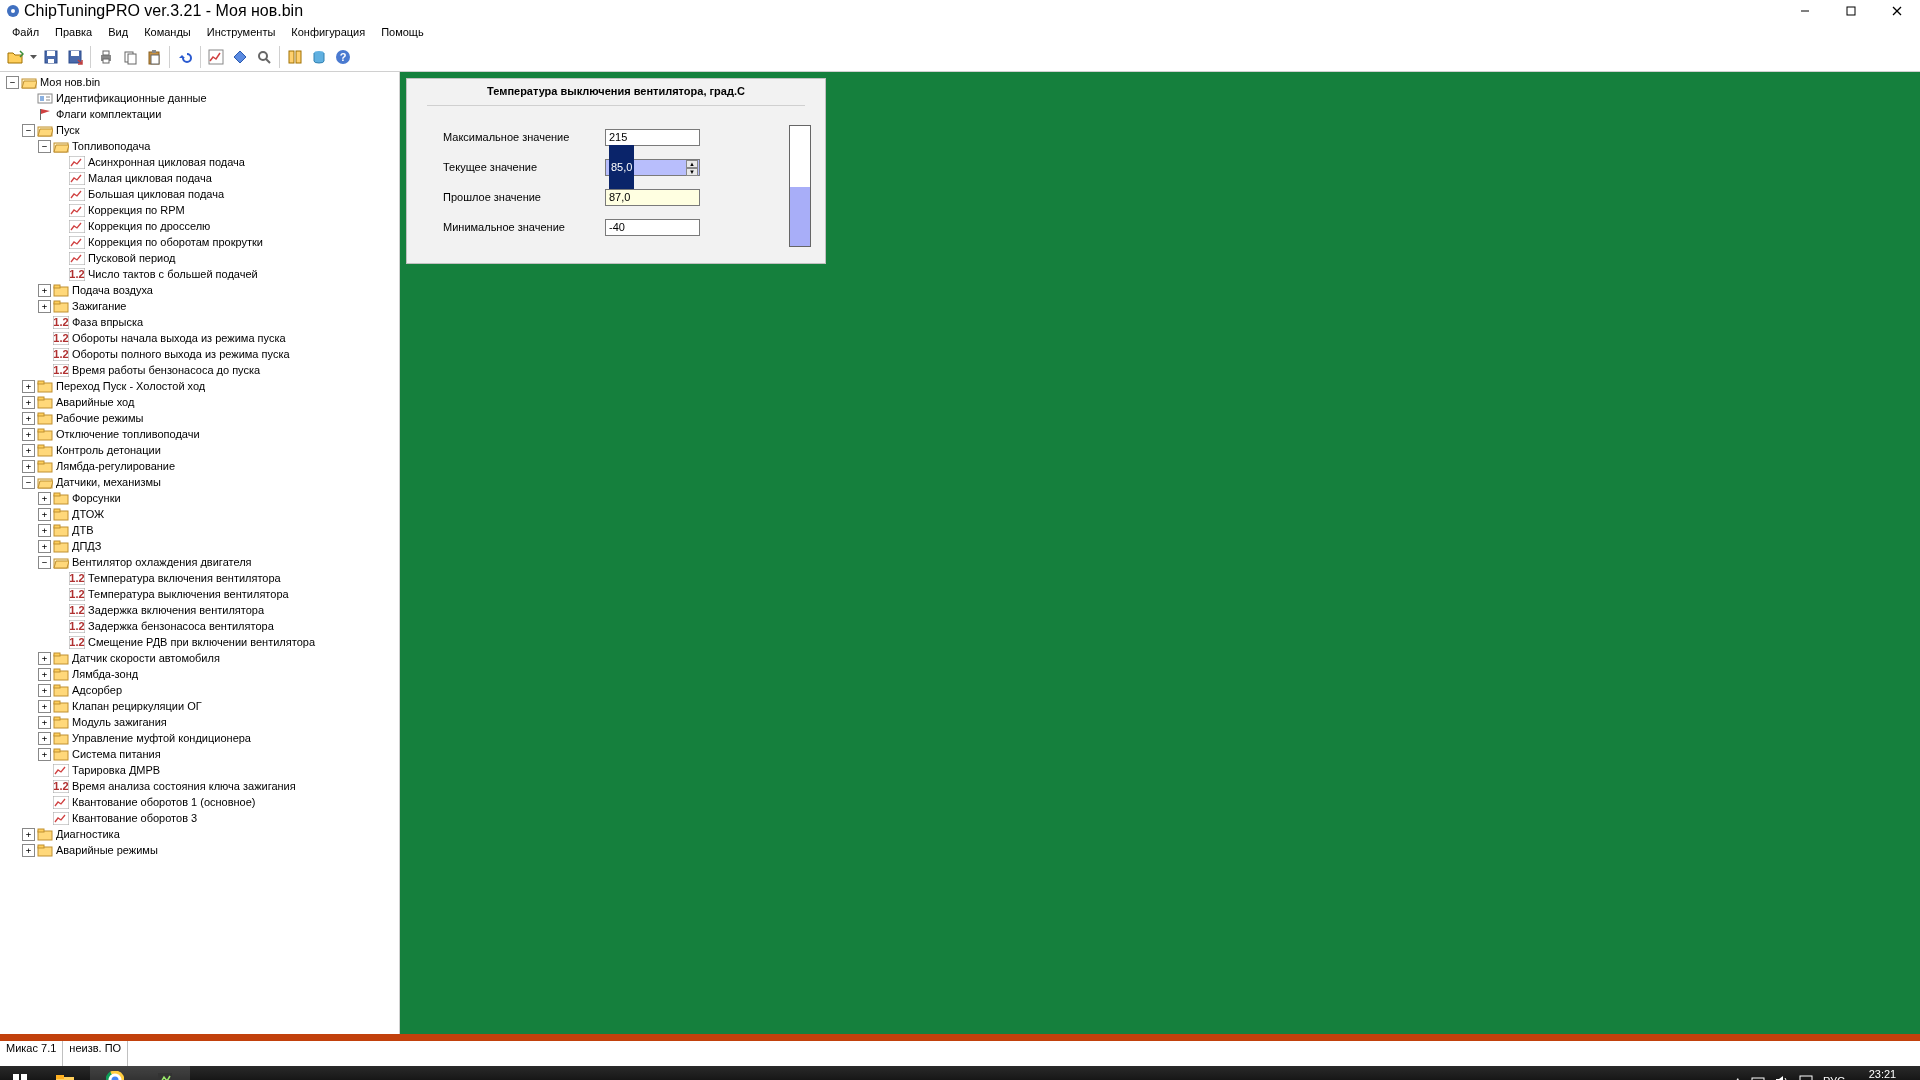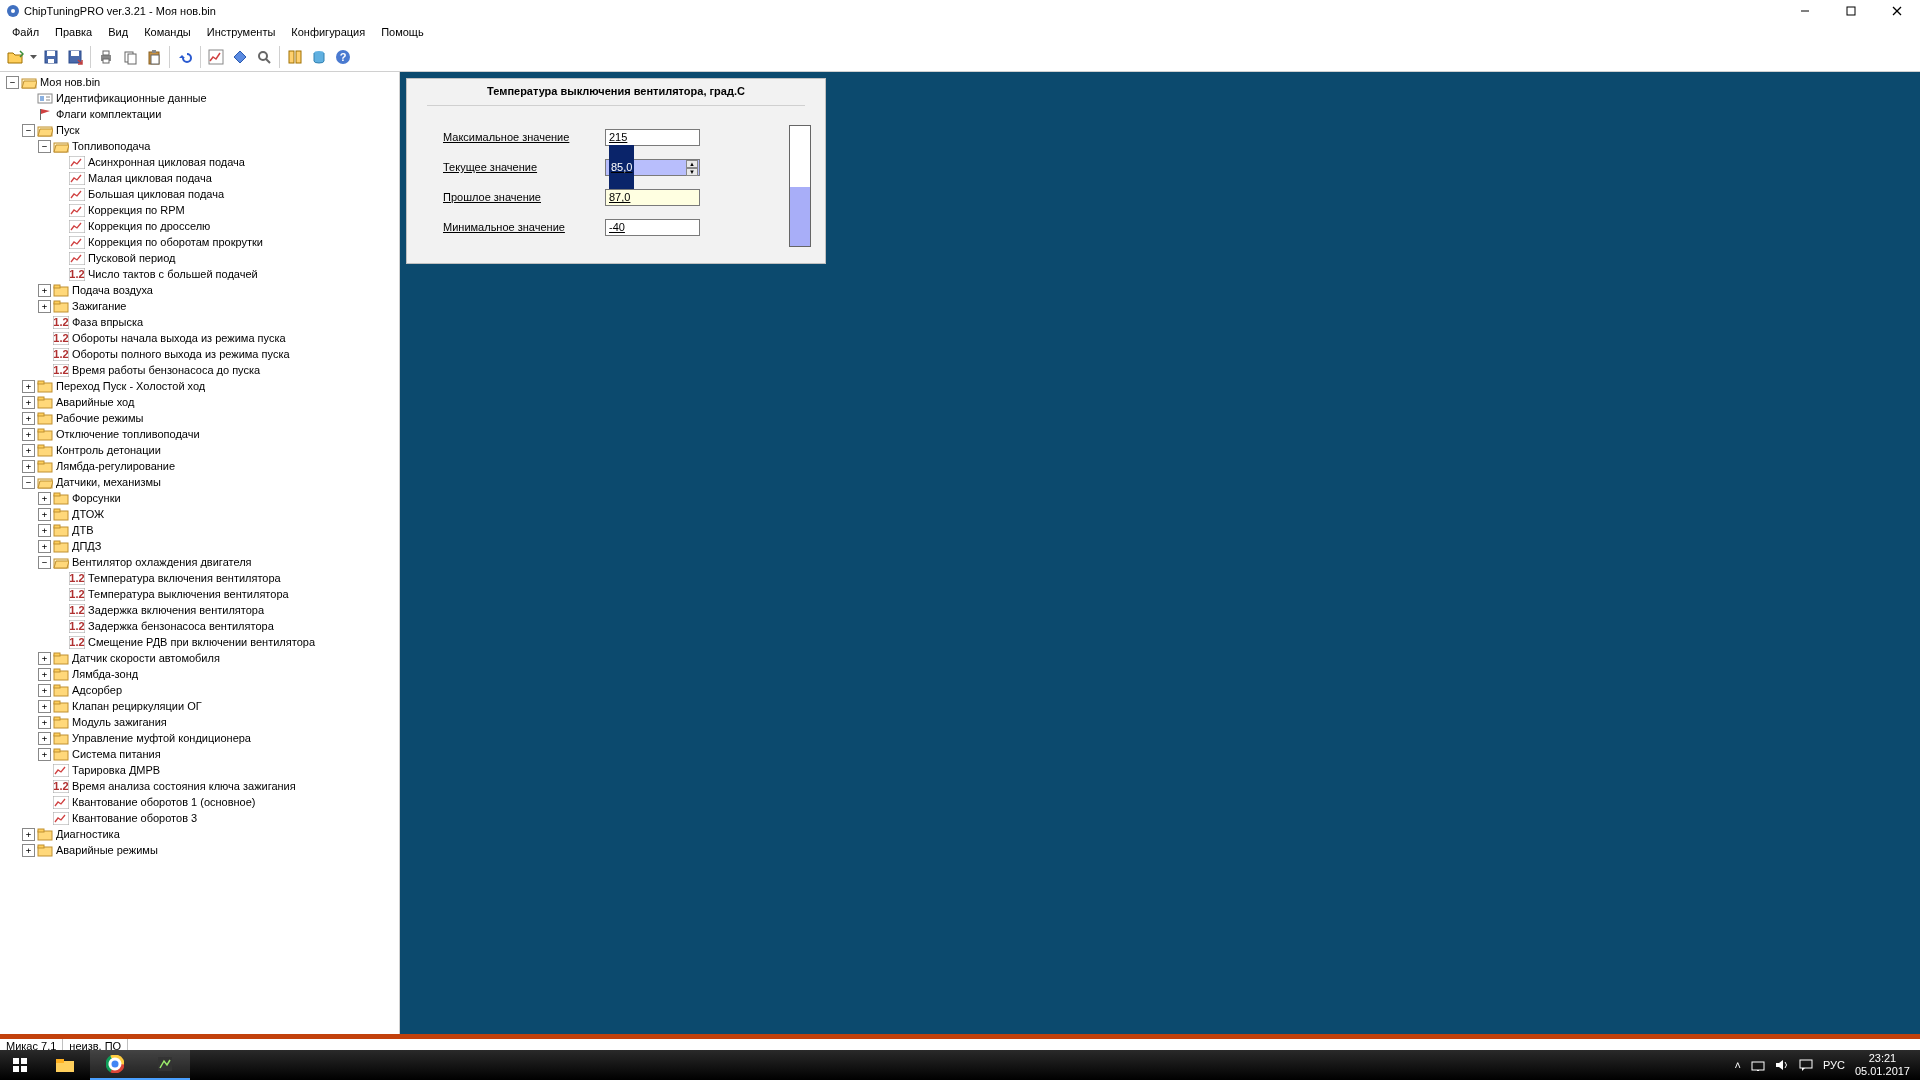"ChipTuningPRO ver.3.21 - Моя нов.bin" .titlebar .title { font-size: 11px -> 16px }
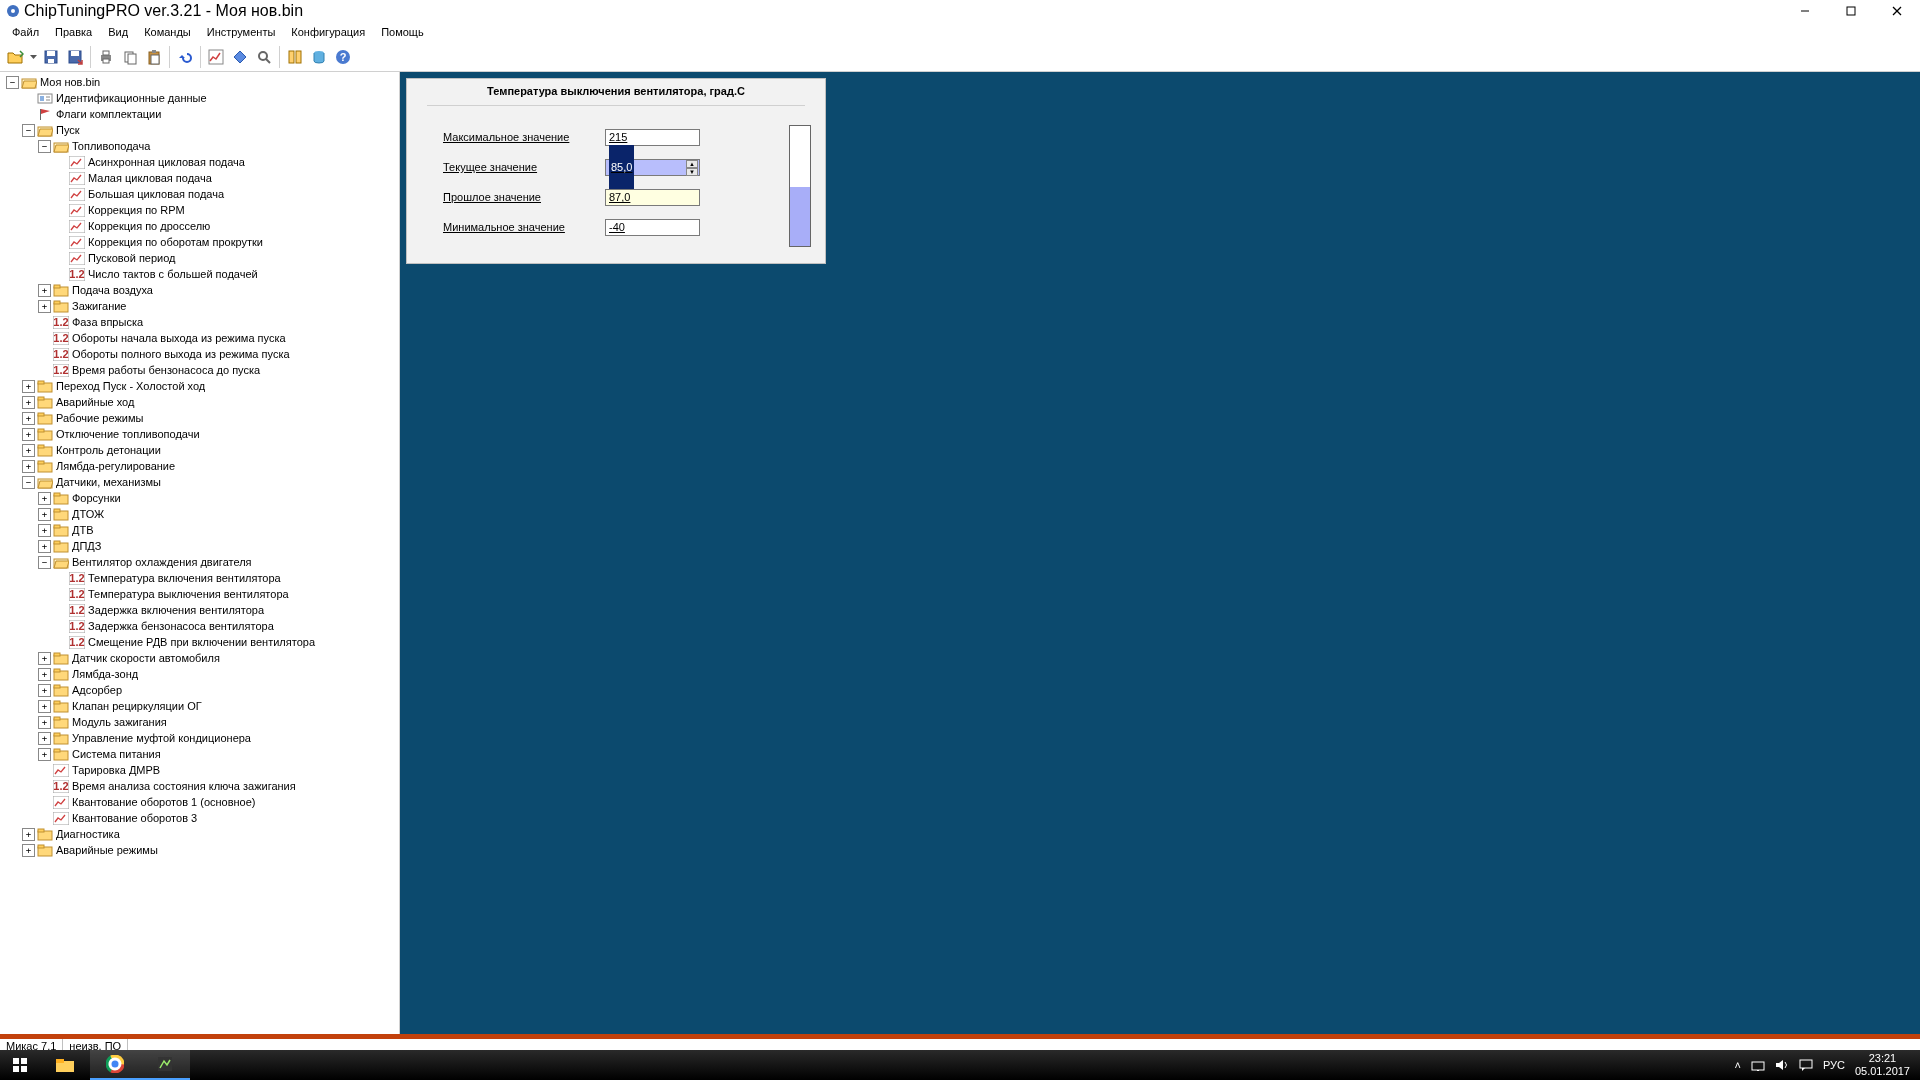"Температура выключения вентилятора," .content { background: #0c4a6e -> #15803d }
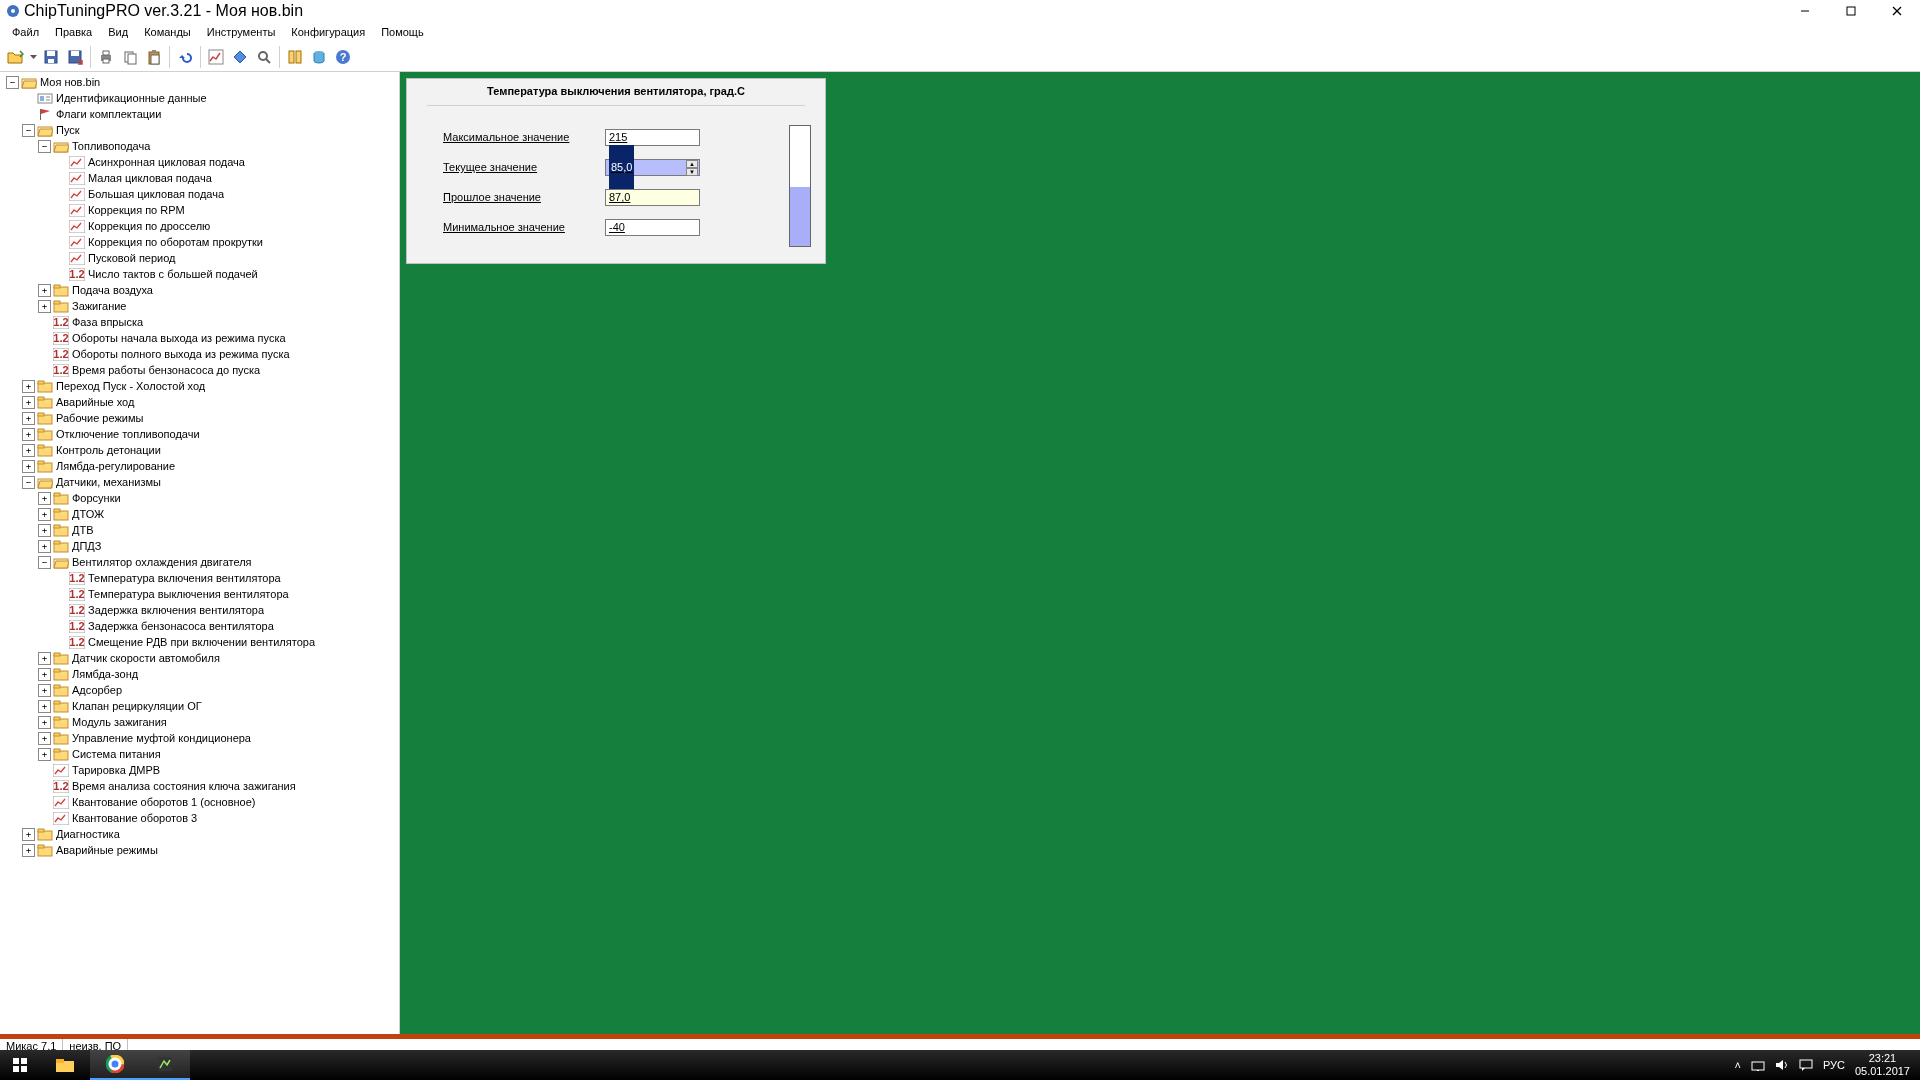"Максимальное значение" .field-row { text-decoration: underline -> none }
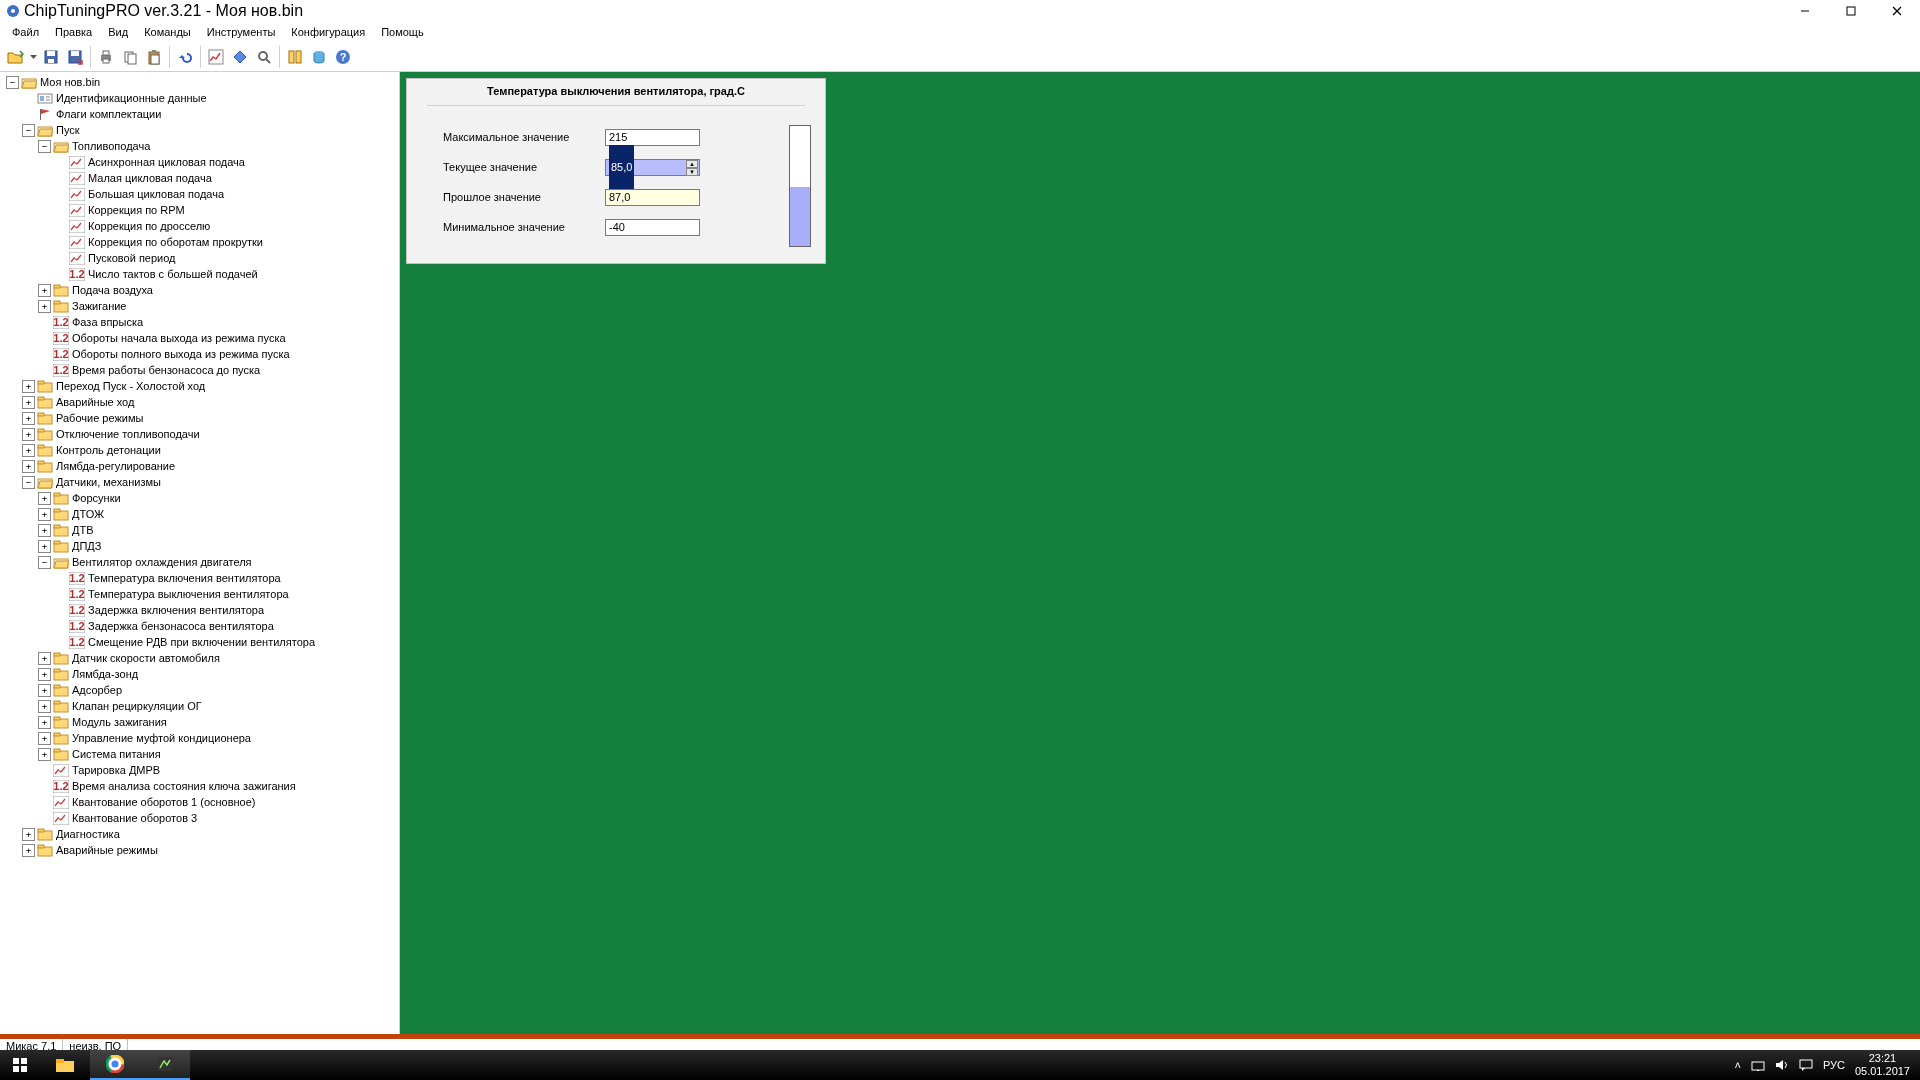"Микас 7.1" .statusbar { border-top: 5px solid #c2410c -> 7px solid #c2410c; height: 16px -> 32px }
